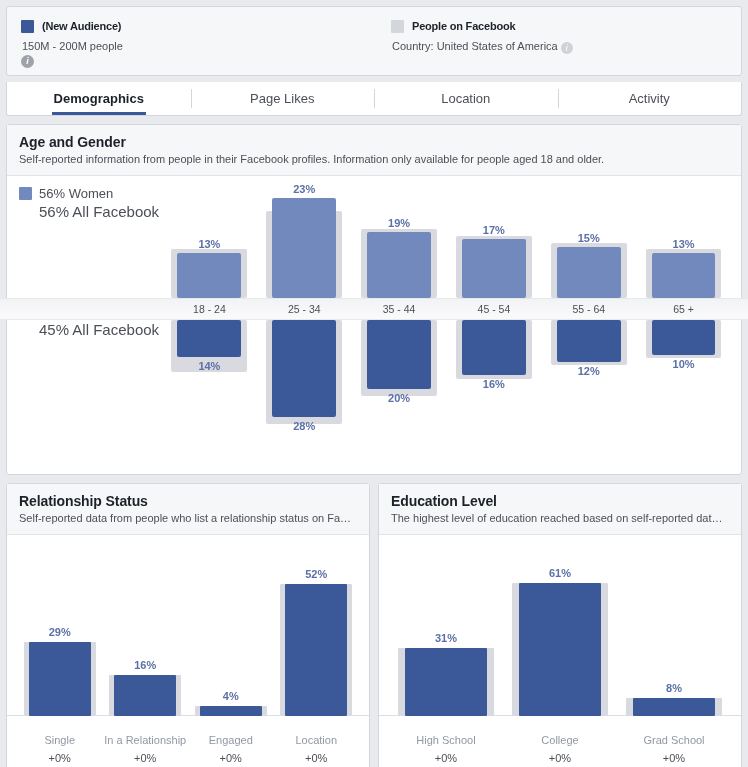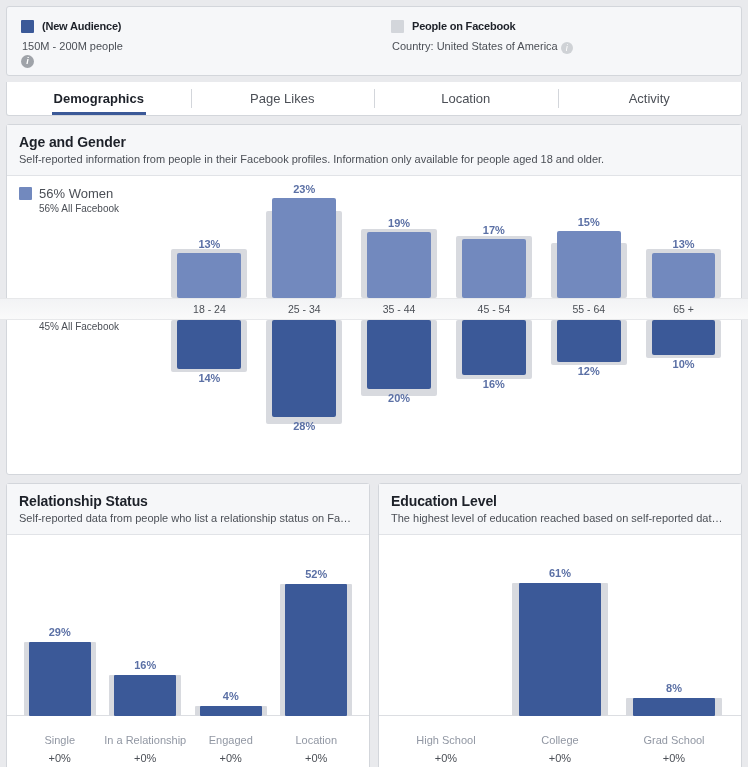"56% All Facebook" .legend-row2 { font-size: 10px -> 15px }
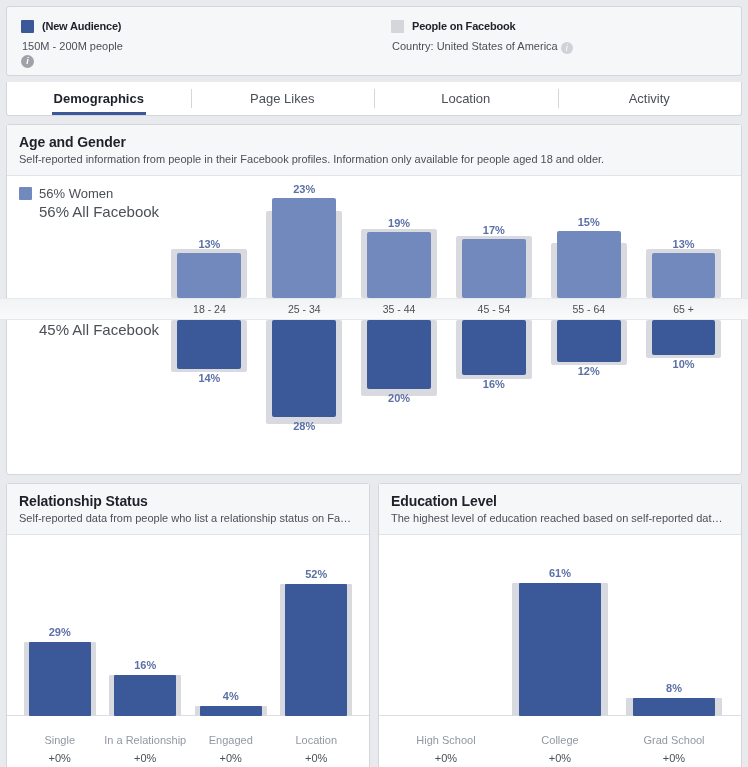"15%" div.bar-color { height: 67px -> 51px }
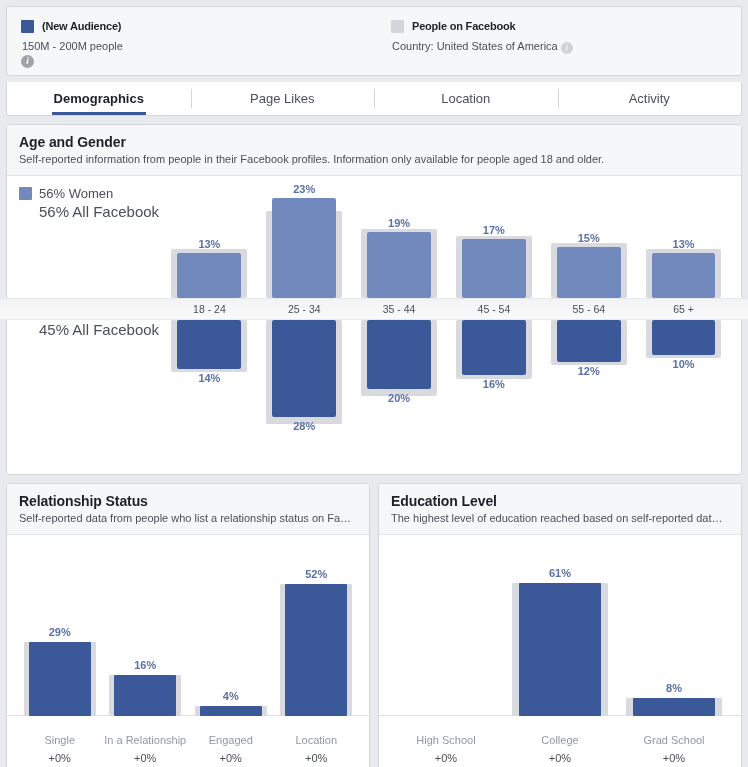"14%" div.bar-color { height: 49px -> 37px }
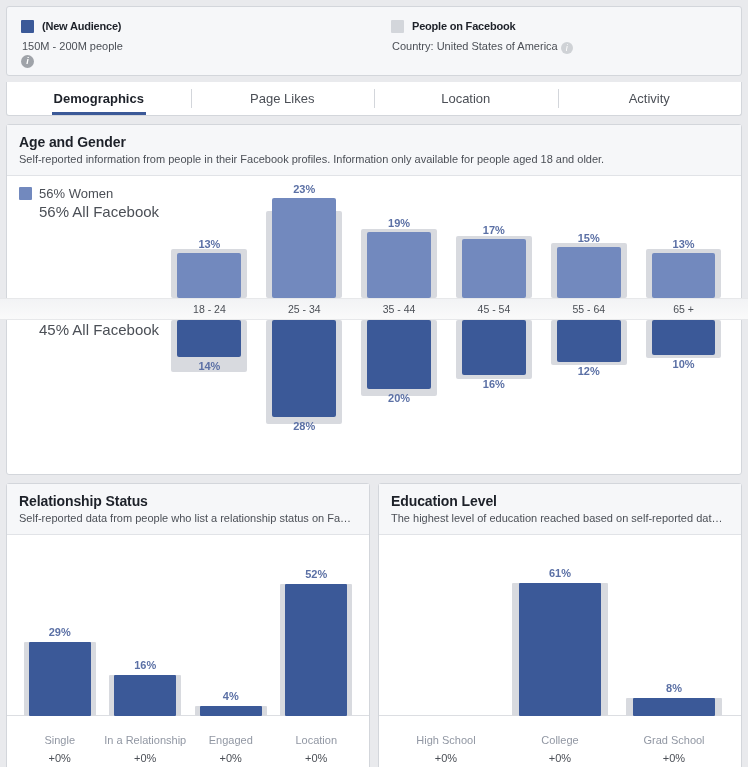"31%" div.mini-plot { html: none -> <div> <div></div> <div> <span>31%</span> </div> </div> }
